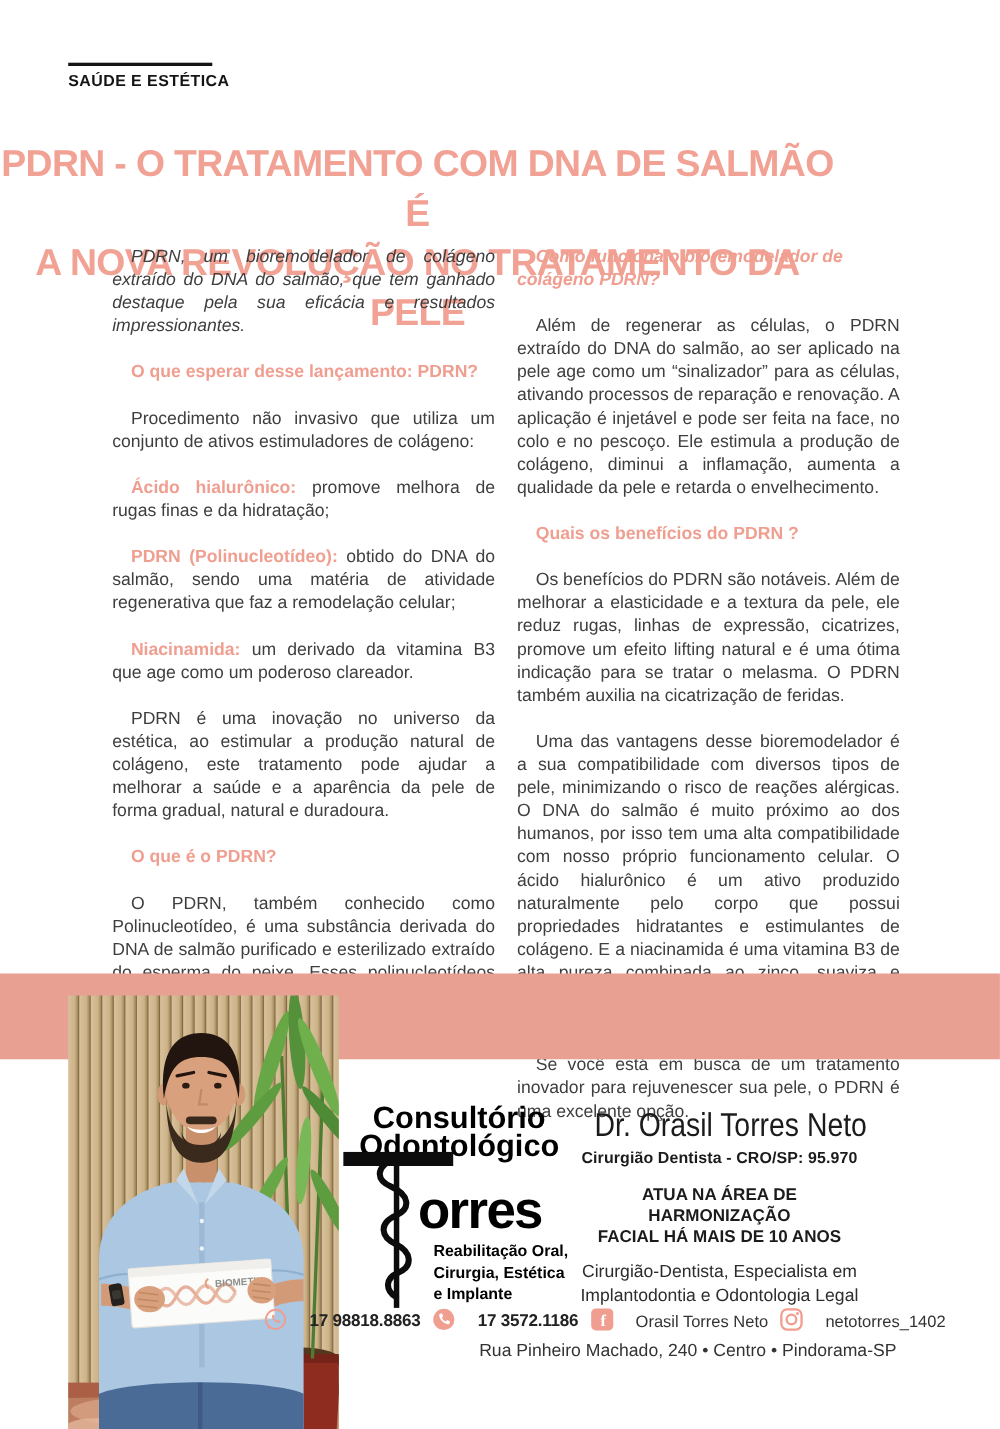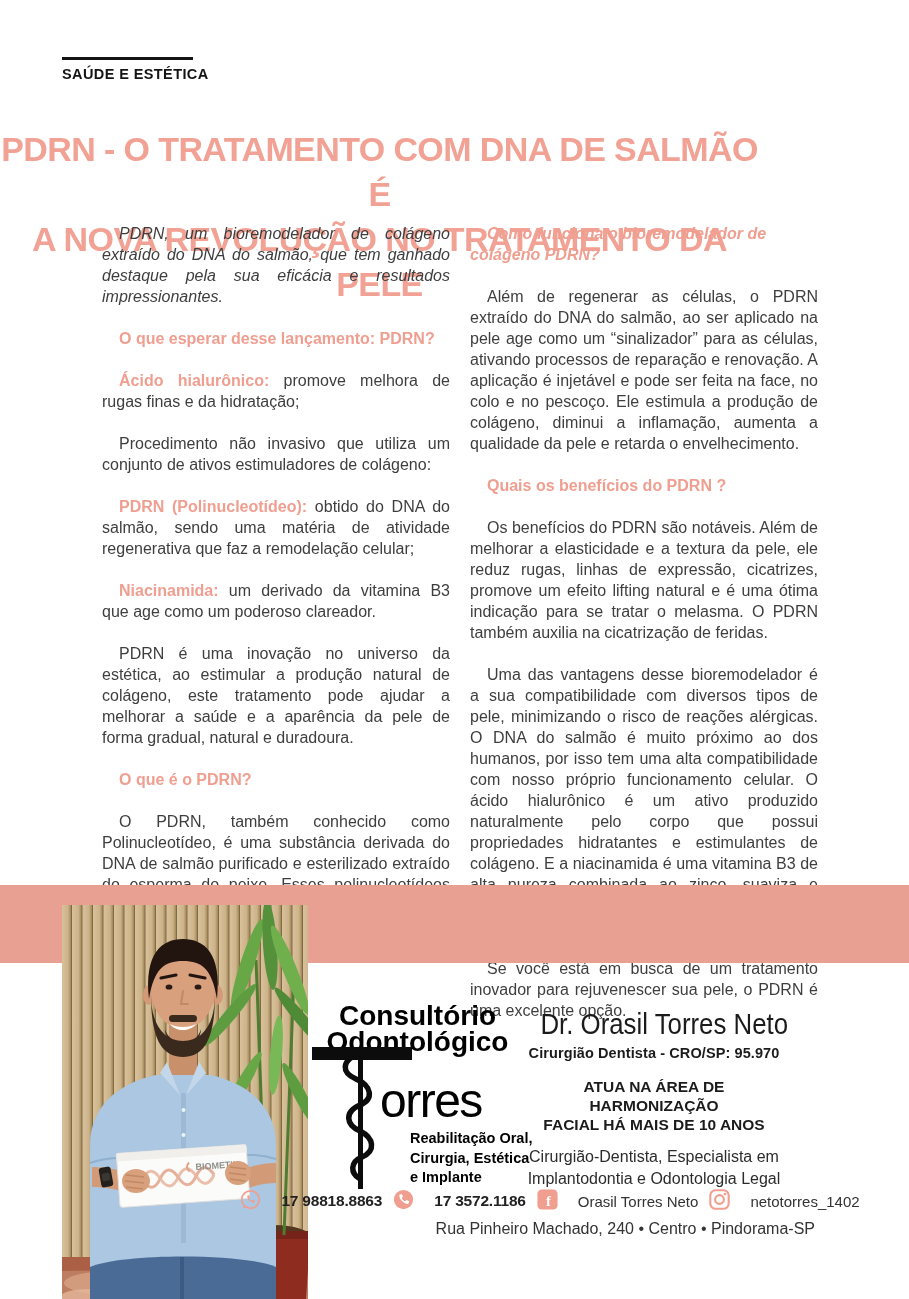"Ácido hialurônico: promove melhora de" p { order: before "Procedimento não invasivo que utiliza" -> after "Procedimento não invasivo que utiliza" }
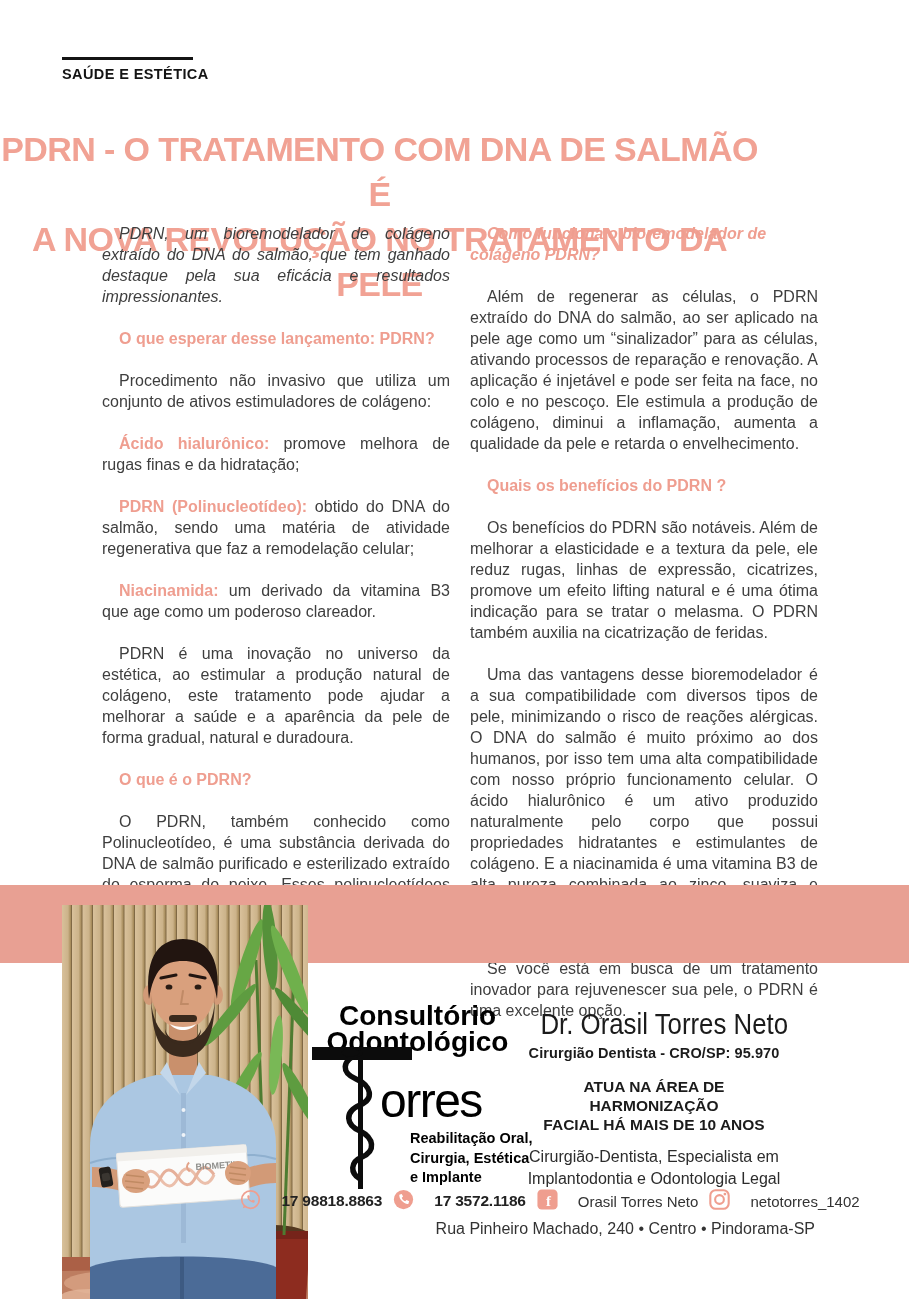"orres" .torres-name { font-weight: normal -> bold }
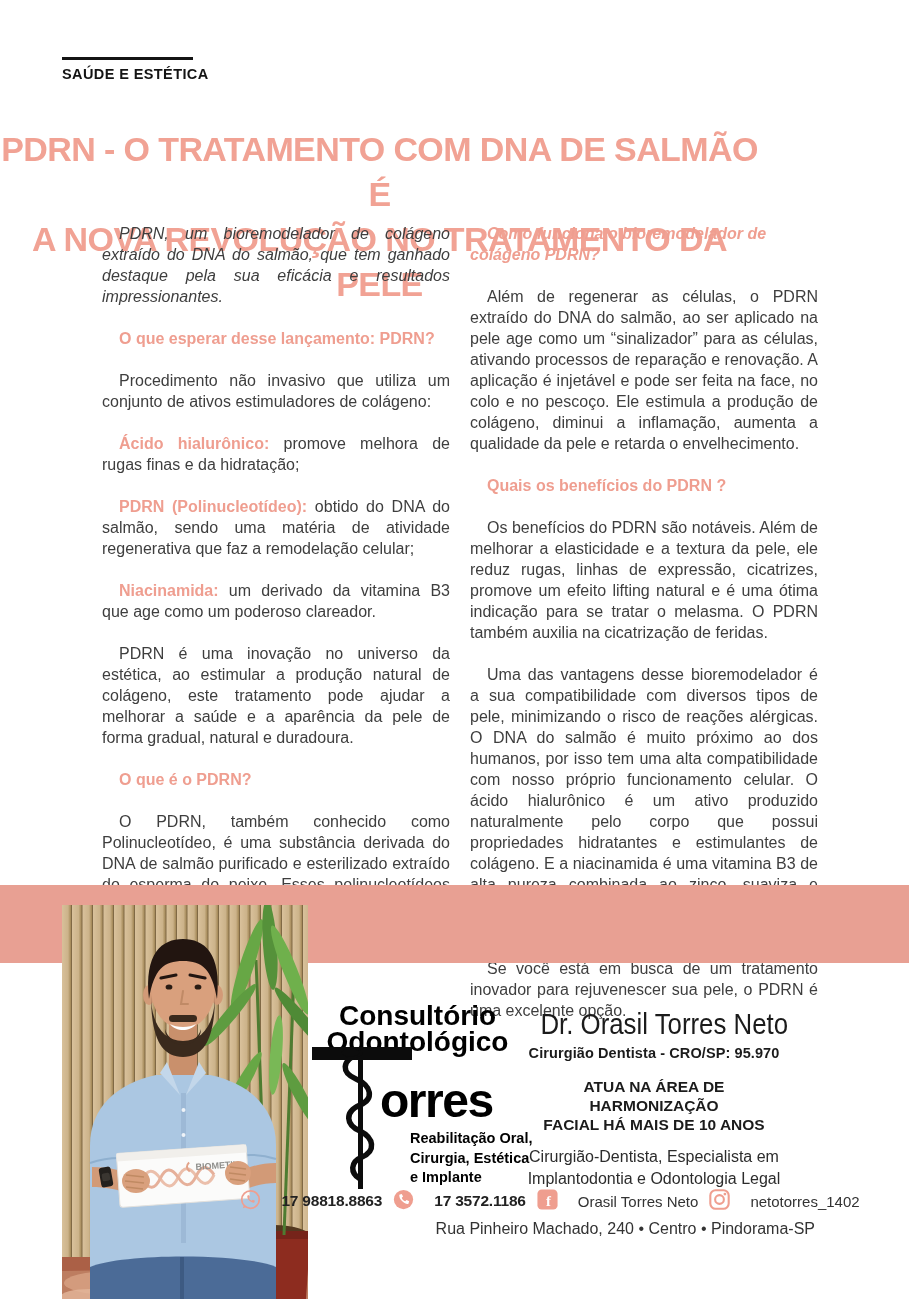"Reabilitação Oral," .torres-sub { left: 100px -> 84px }
